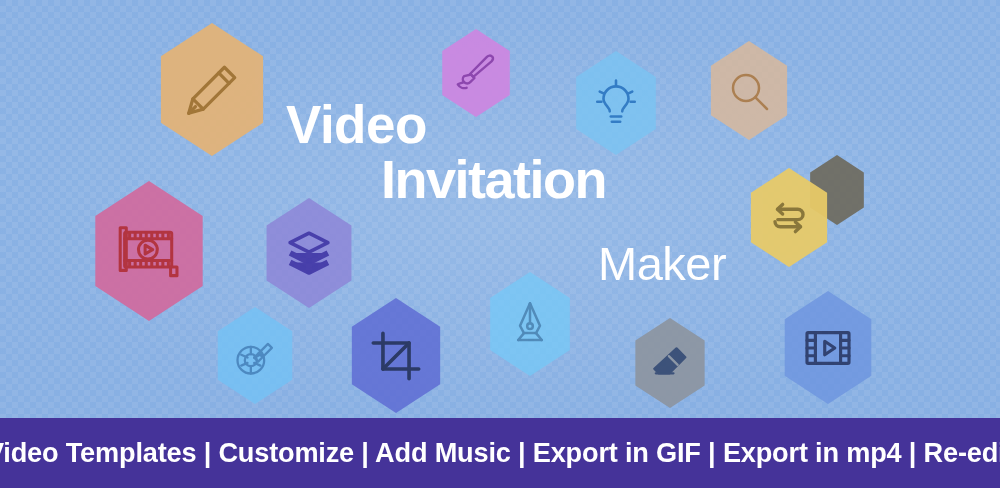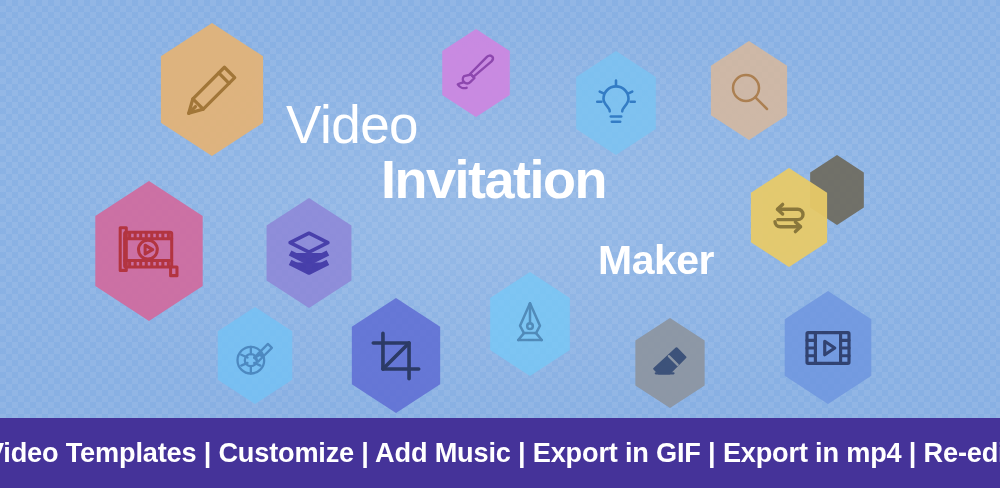"Video" #word-video { font-weight: 400 -> 700 }
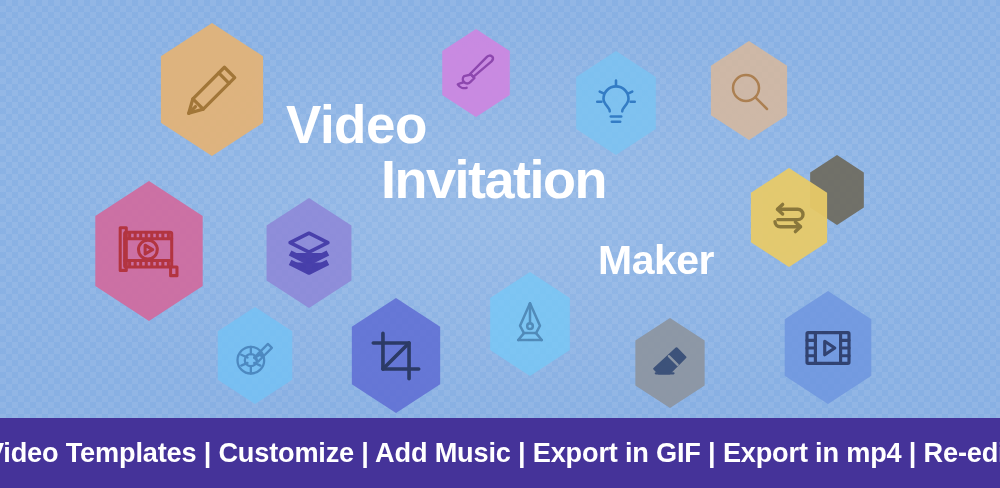"Maker" #word-maker { font-size: 41px -> 47px; font-weight: 700 -> 400 }
